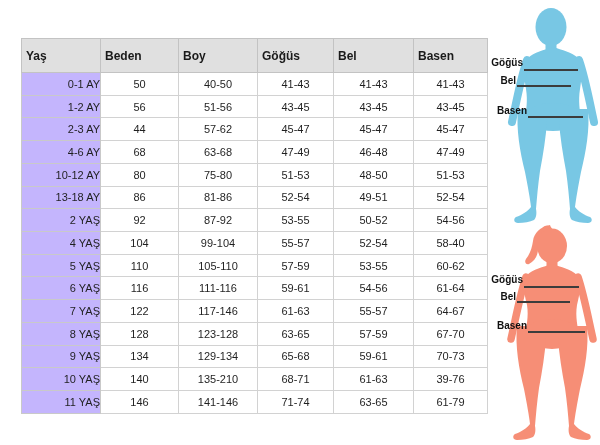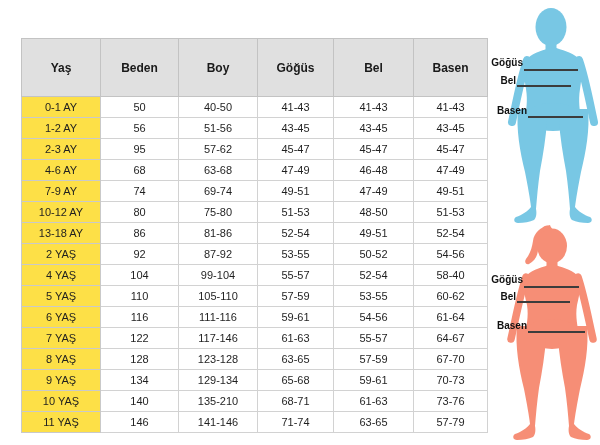"Yaş" table.size-table th { padding: 16px -> 4px; text-align: center -> left }
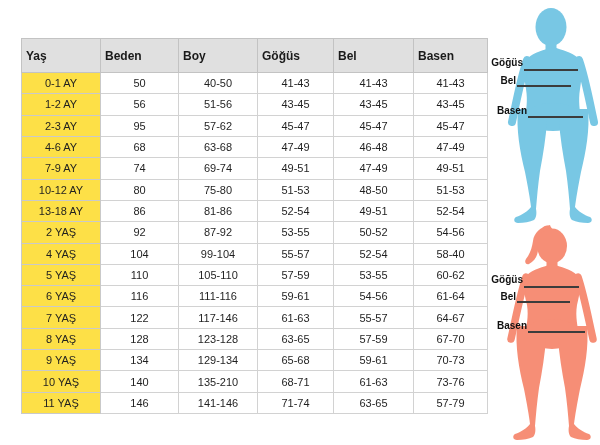"0-1 AY" table.size-table td.rowlabel { background: #fde047 -> #c4b5fd; text-align: none -> right }
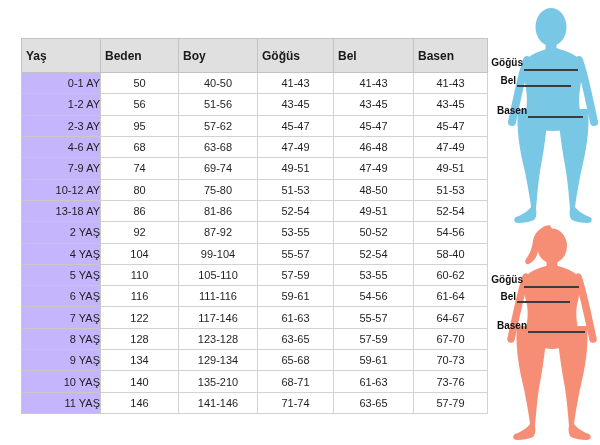"95" td { text: 95 -> 44 }
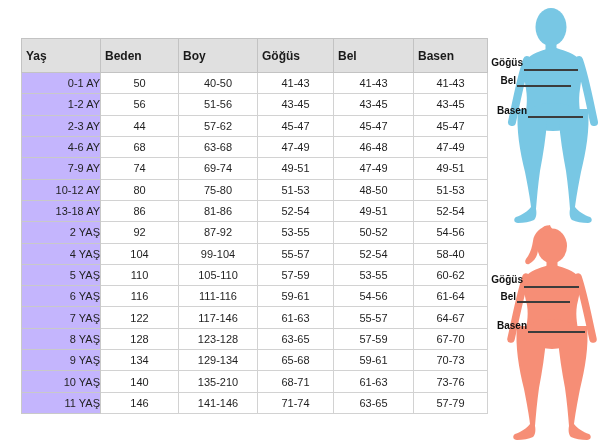"7-9 AY" tr { html: <tr> <td>7-9 AY</td> <td>74</td> <td>69-74</td> <td>49-51</td> <td>47-49</td> <td>49-51</td> </tr> -> none }
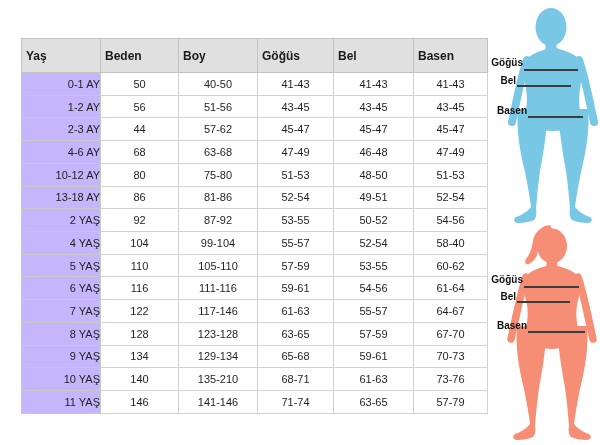"73-76" td { text: 73-76 -> 39-76 }
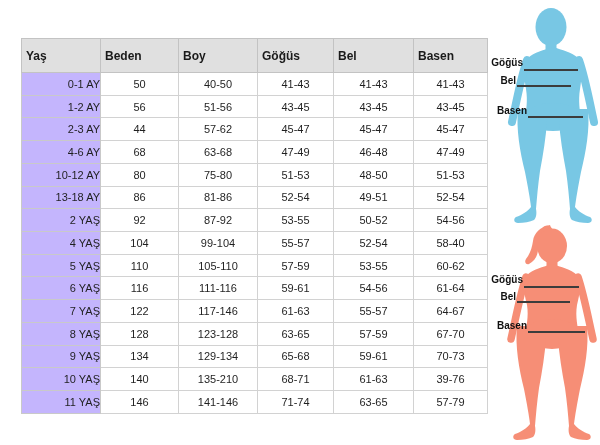"57-79" td { text: 57-79 -> 61-79 }
